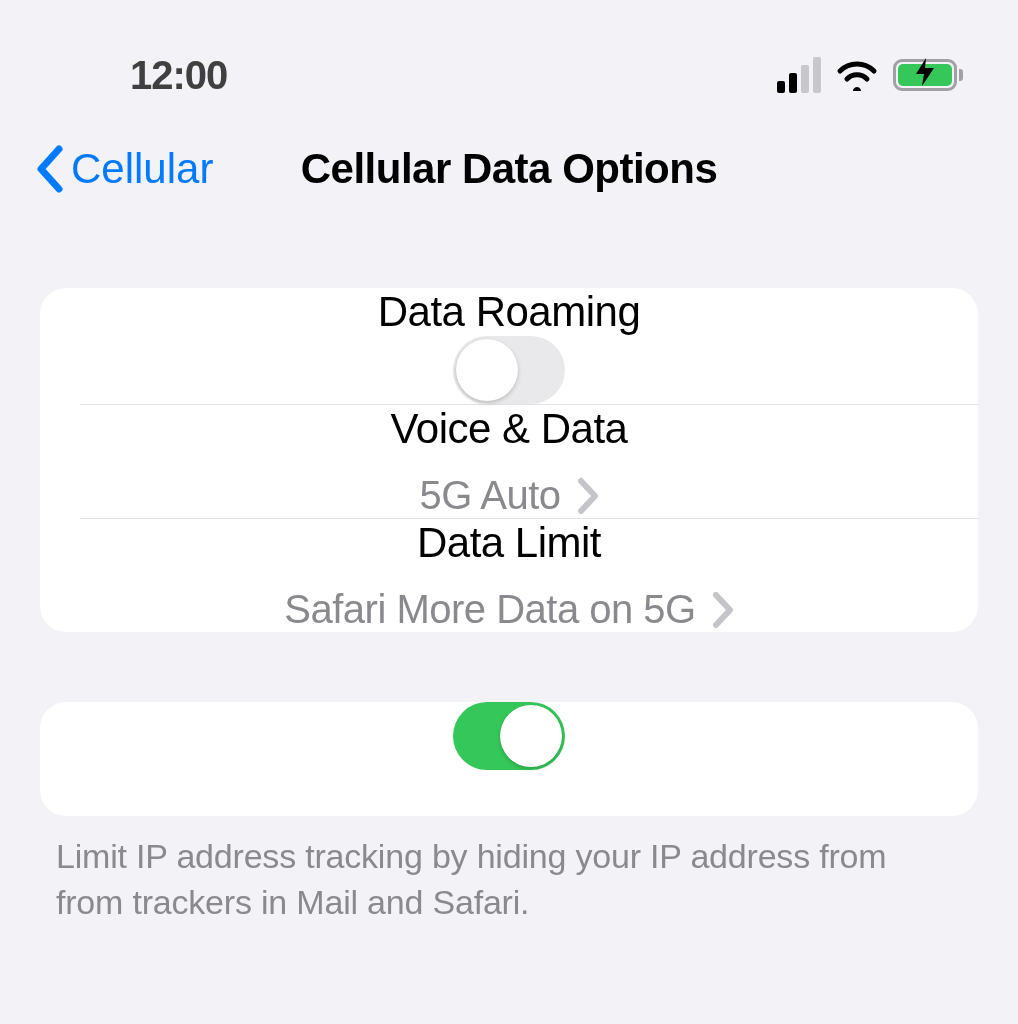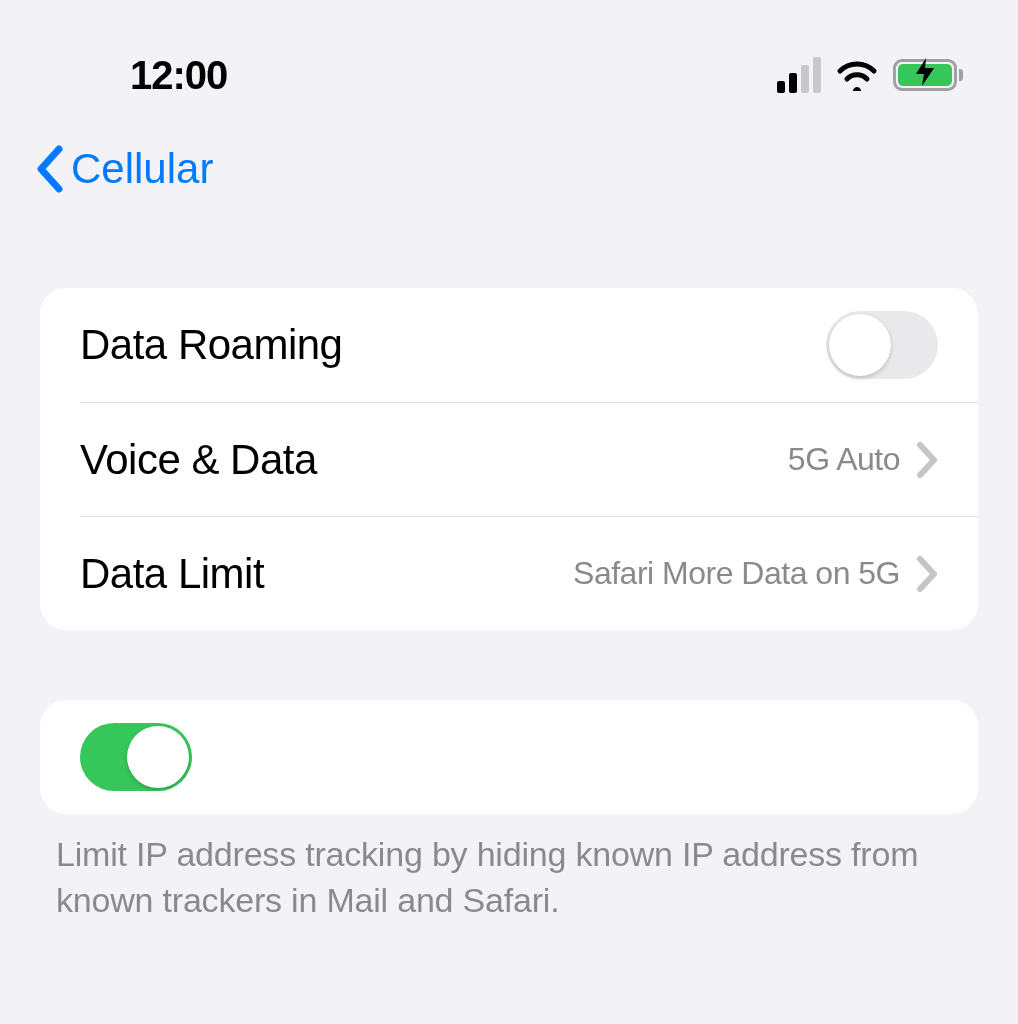"12:00" .status-time { color: #000000 -> #404040 }
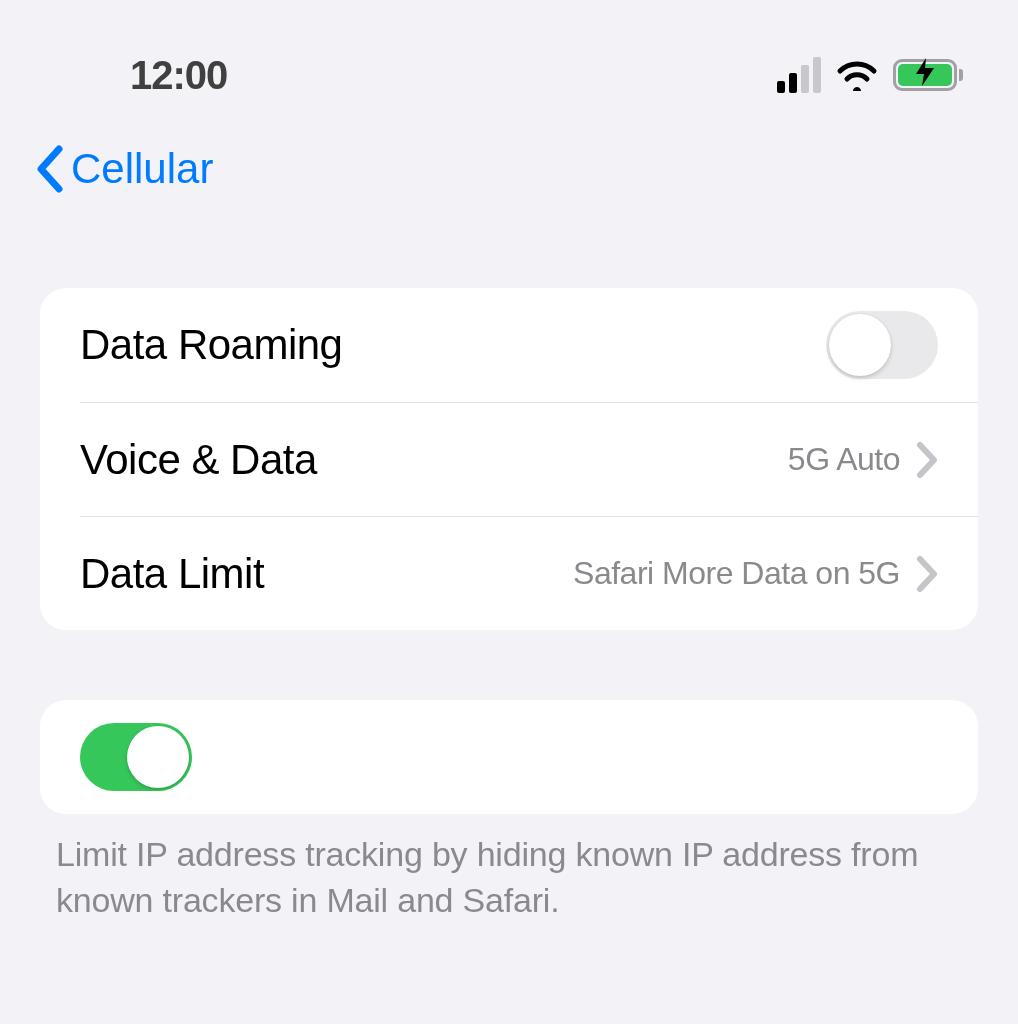"Cellular Data Options" div.title { html: none -> <div>Cellular Data Options</div> }
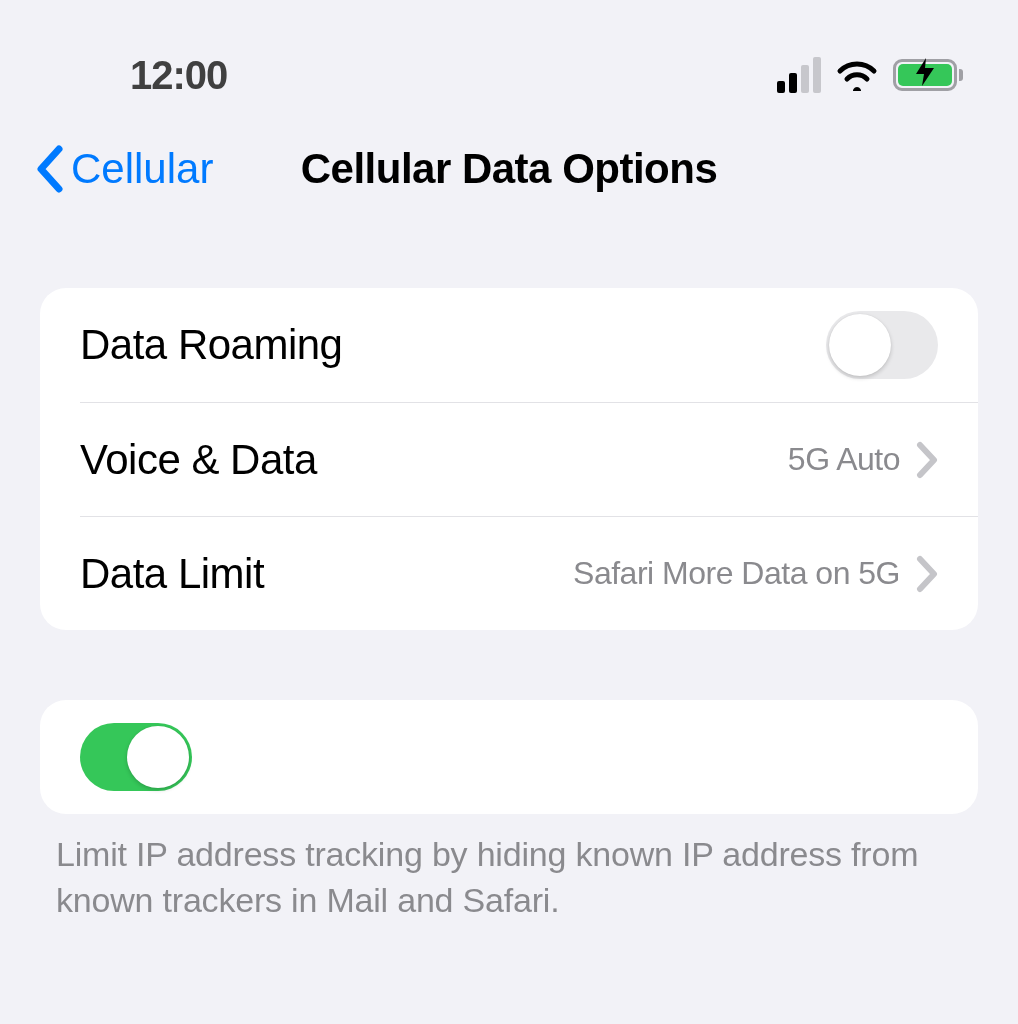"Data Roaming" .row { flex-direction: none -> column }
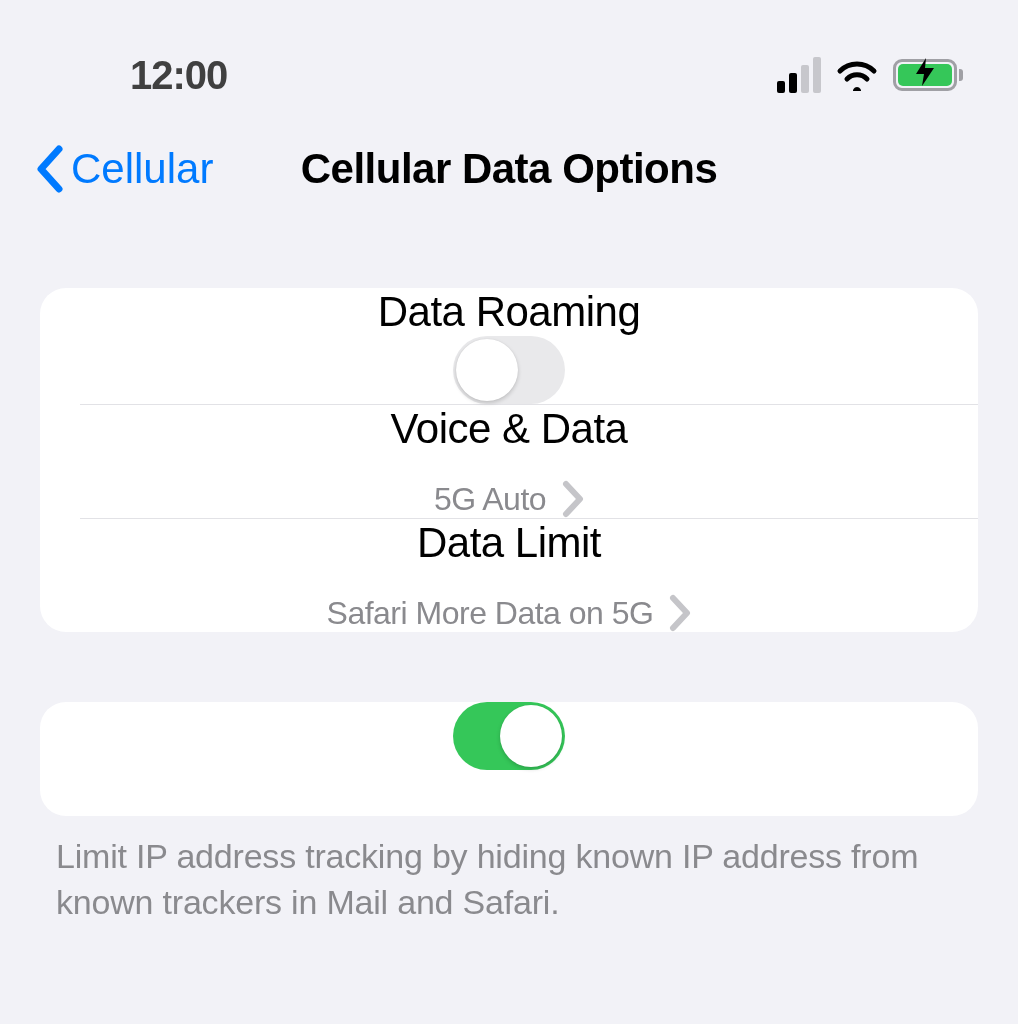"5G Auto" .row-value { font-size: 32px -> 40px }
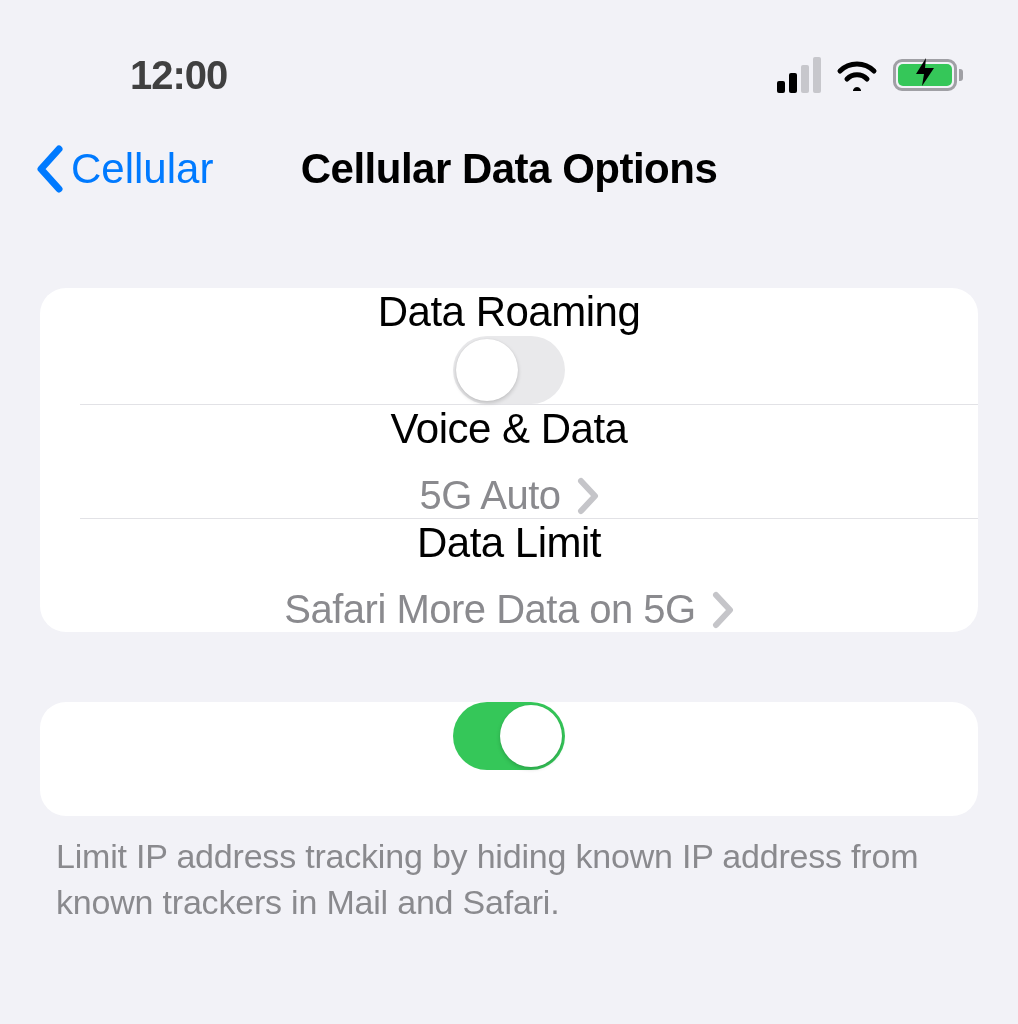"Limit IP address tracking by" div.footer { text: known IP address from known -> your IP address from from }
